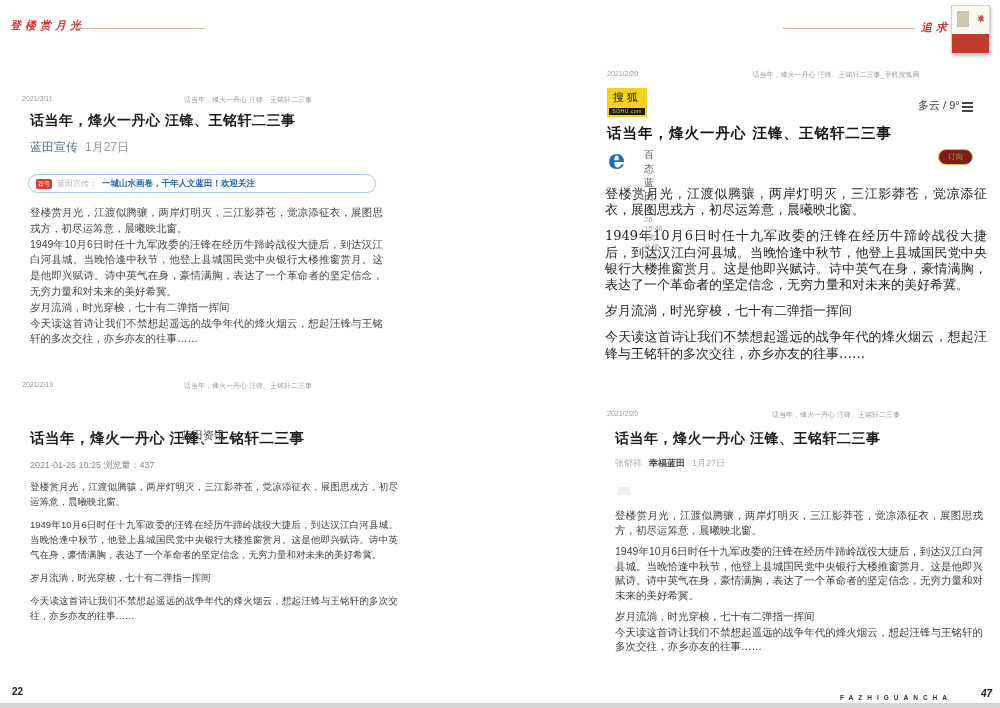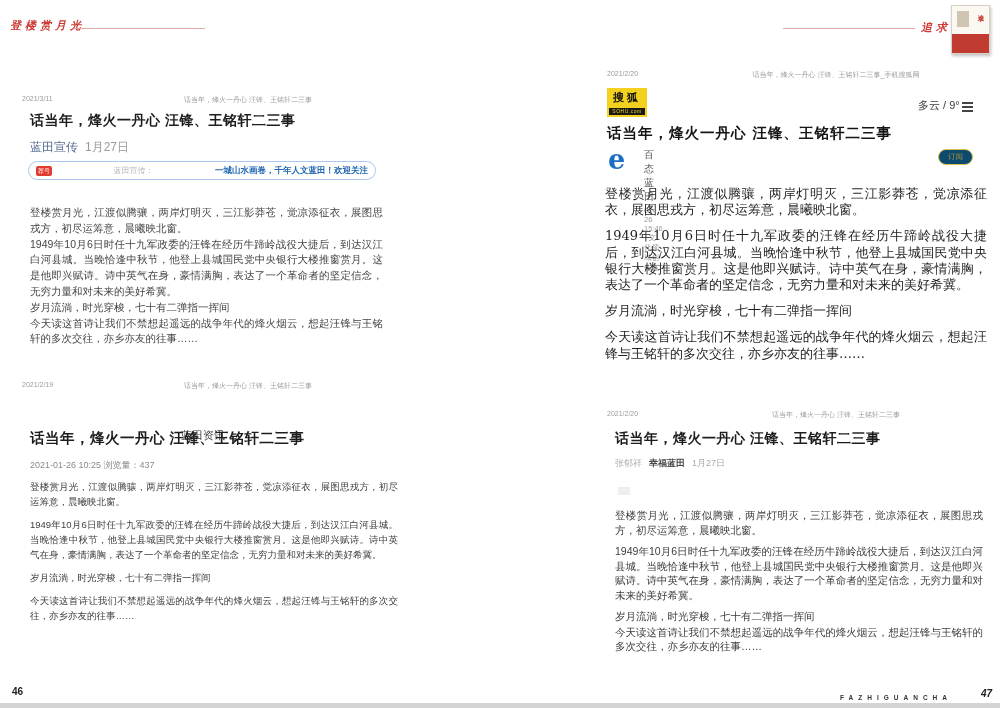"搜狐" .sohu-logo .cn { font-weight: bold -> normal }
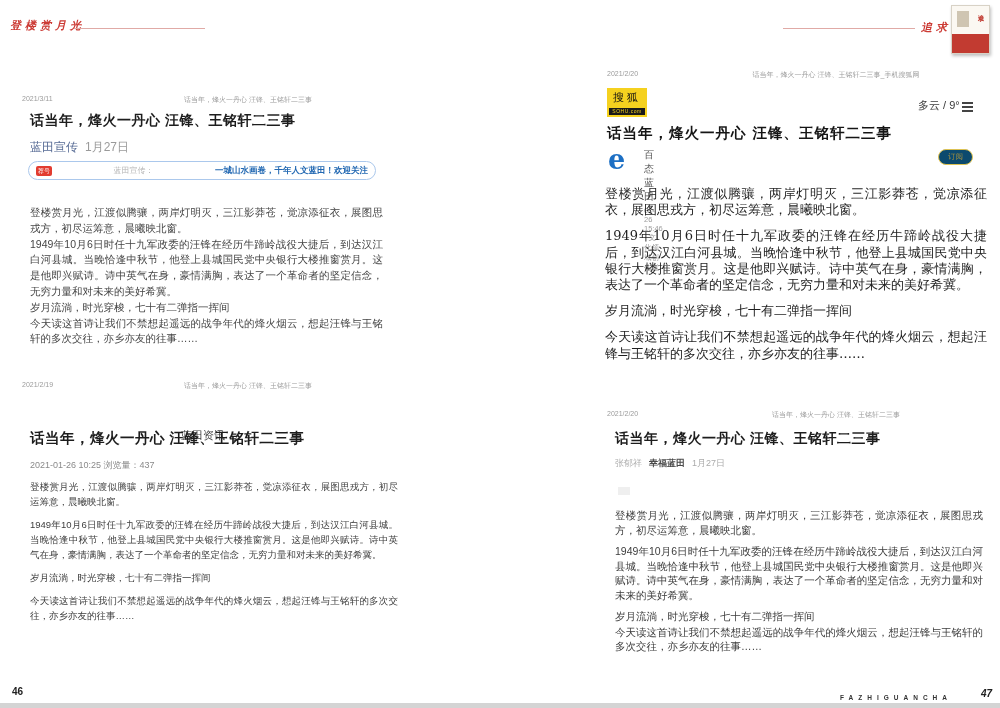"订阅" .subscribe { background: #0c4a6e -> #7f1d1d }
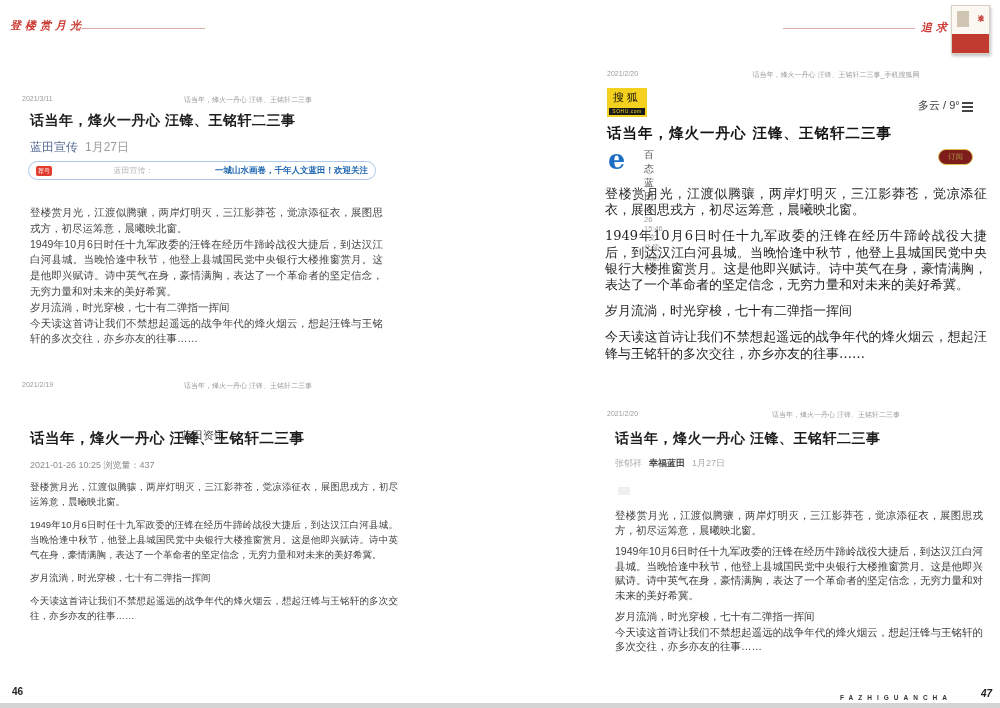"蓝田宣传：" div.abs { justify-content: space-between -> none; top: 161px -> 174px }
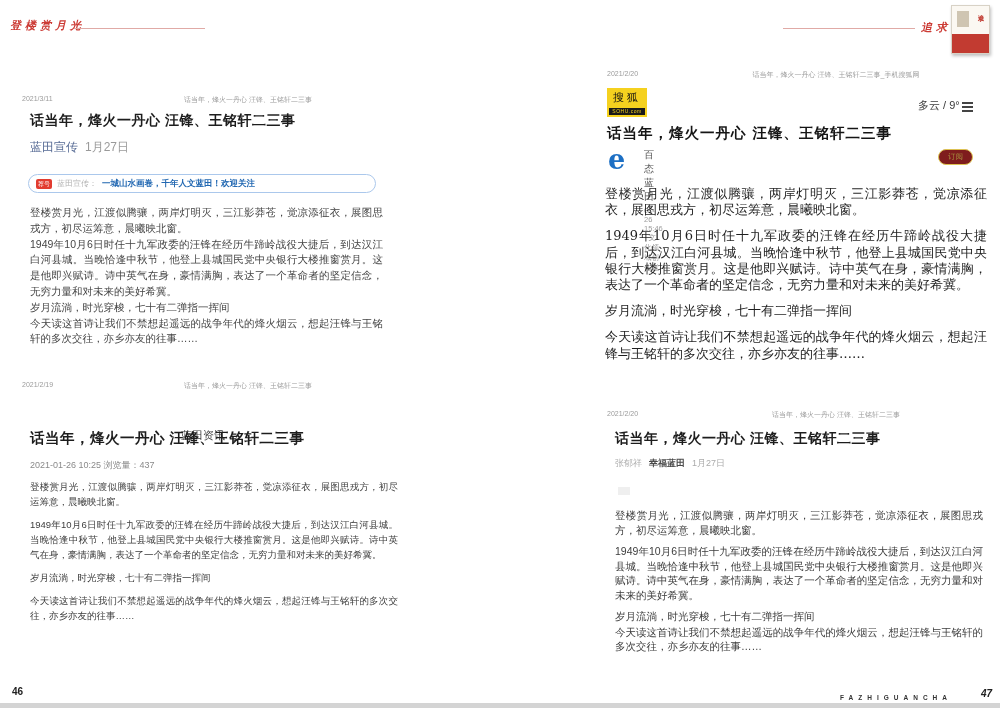"46" span.abs { text: 46 -> 22 }
